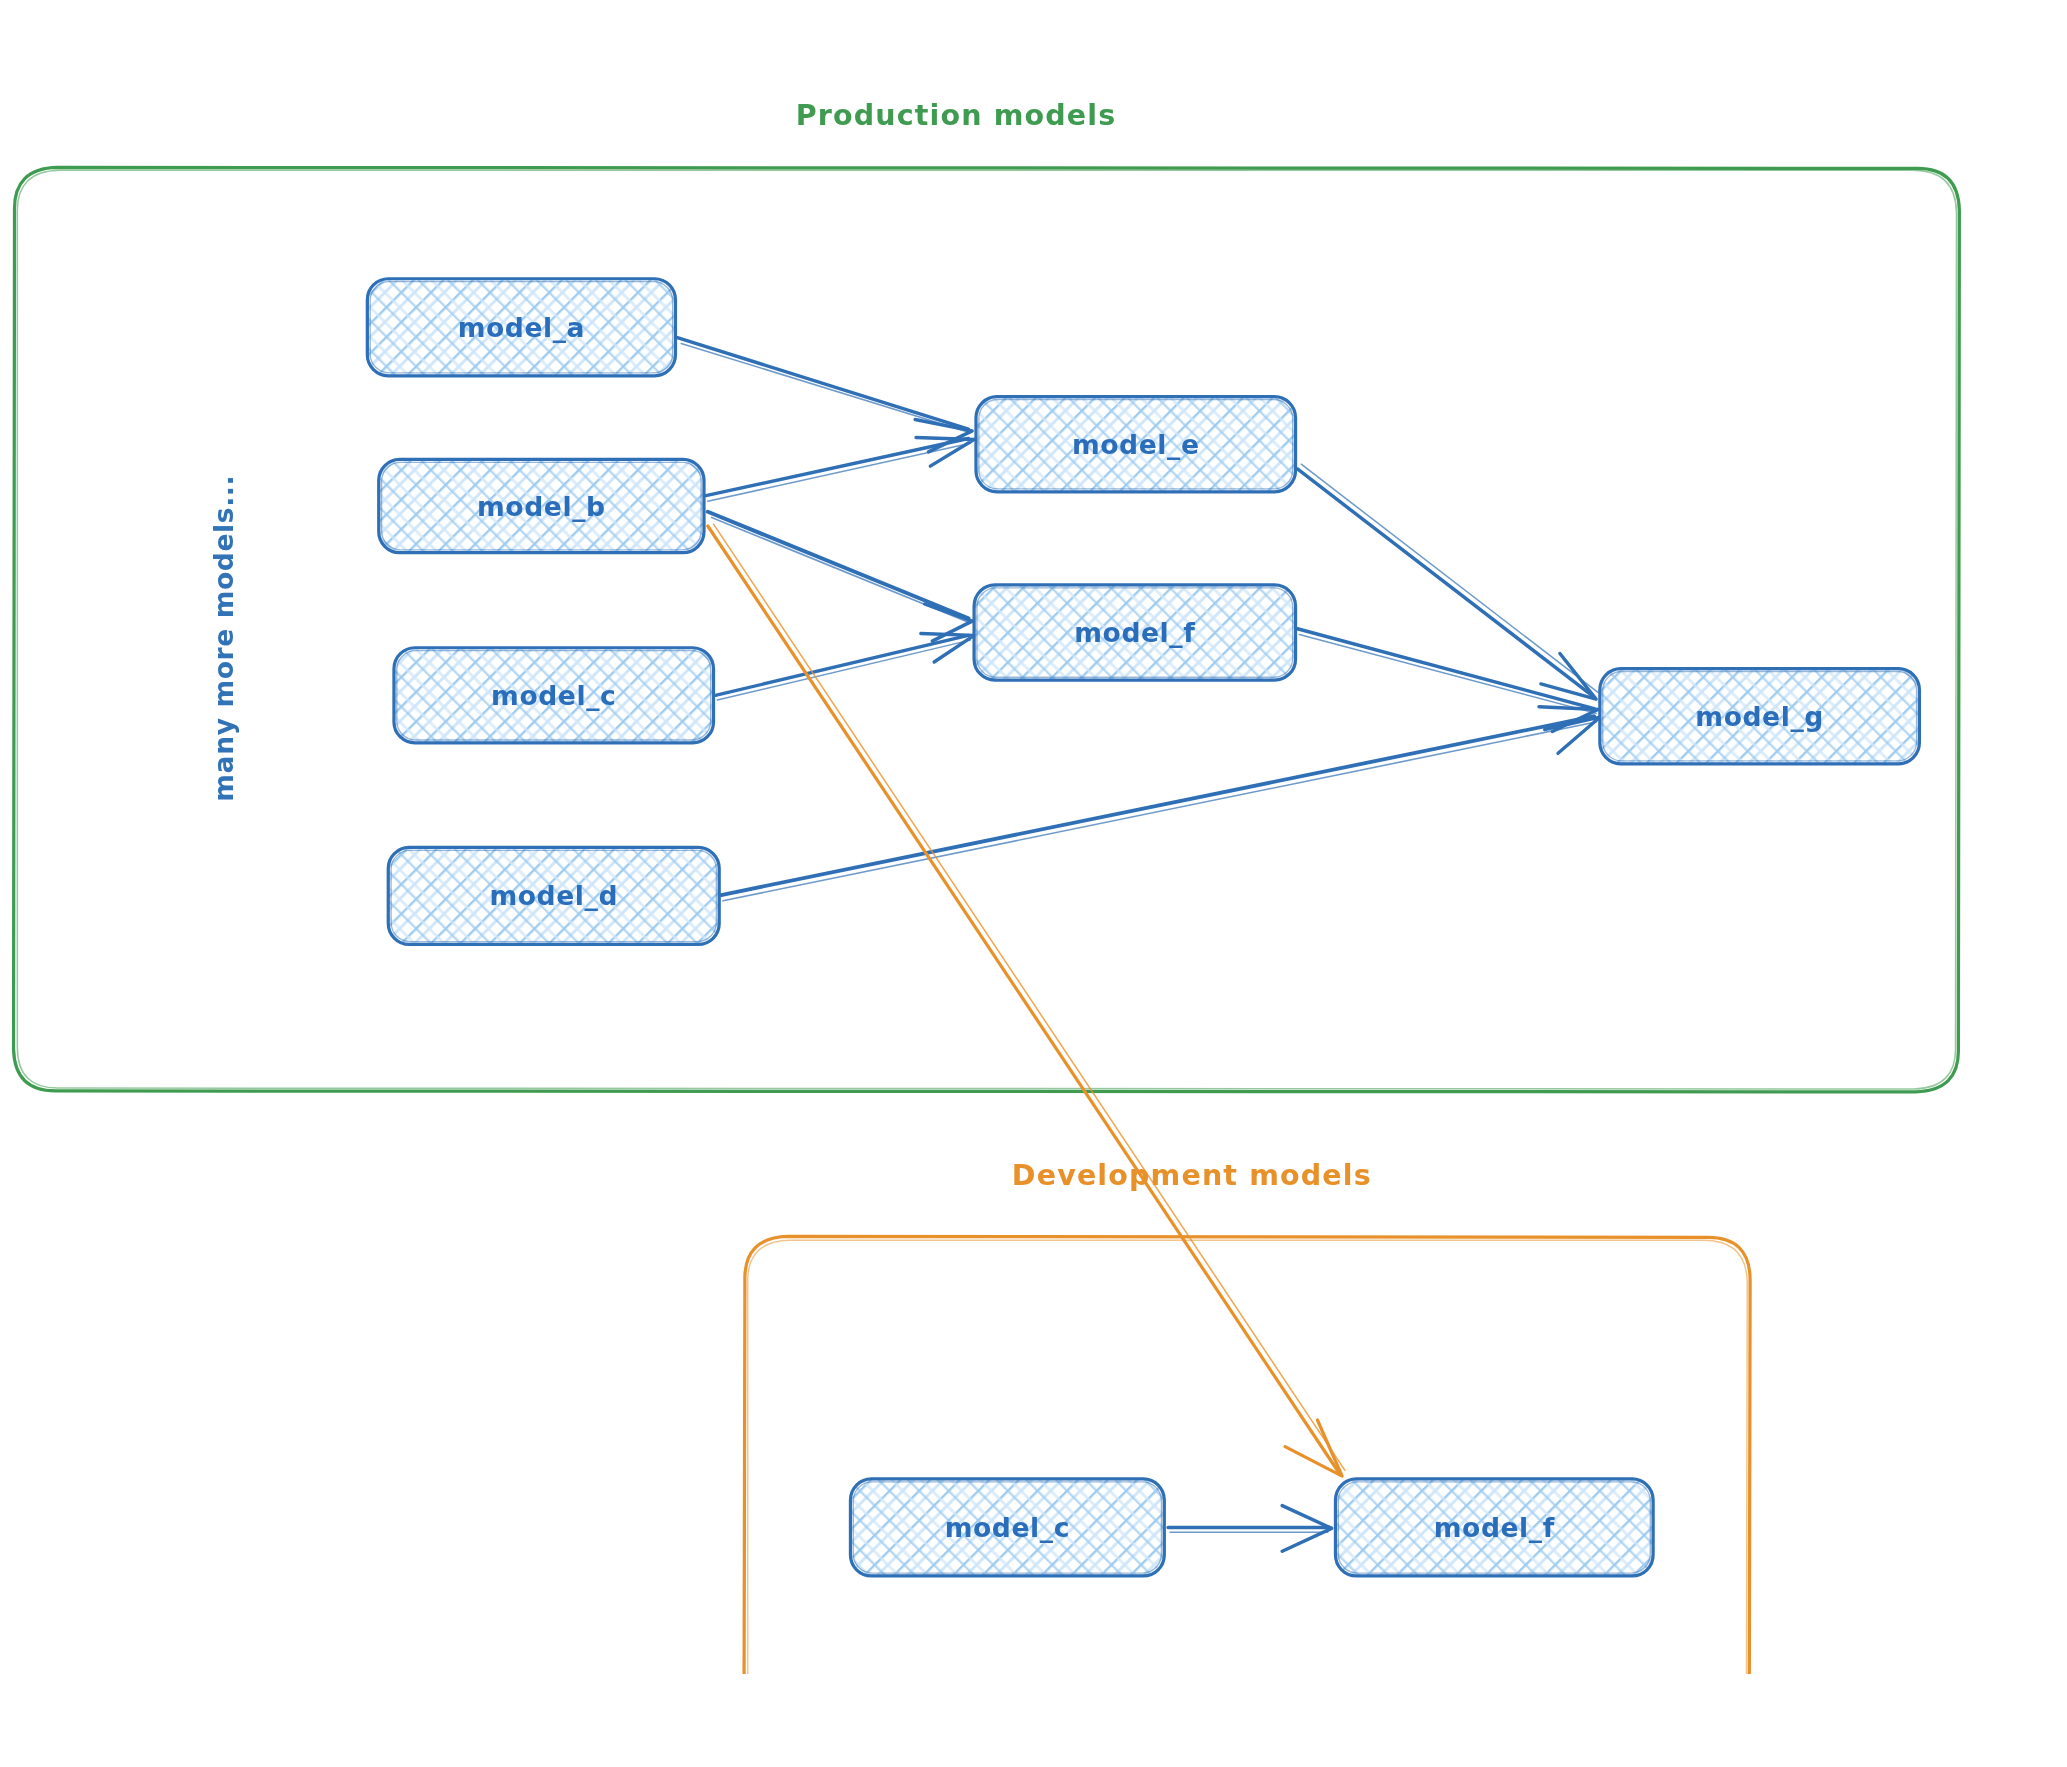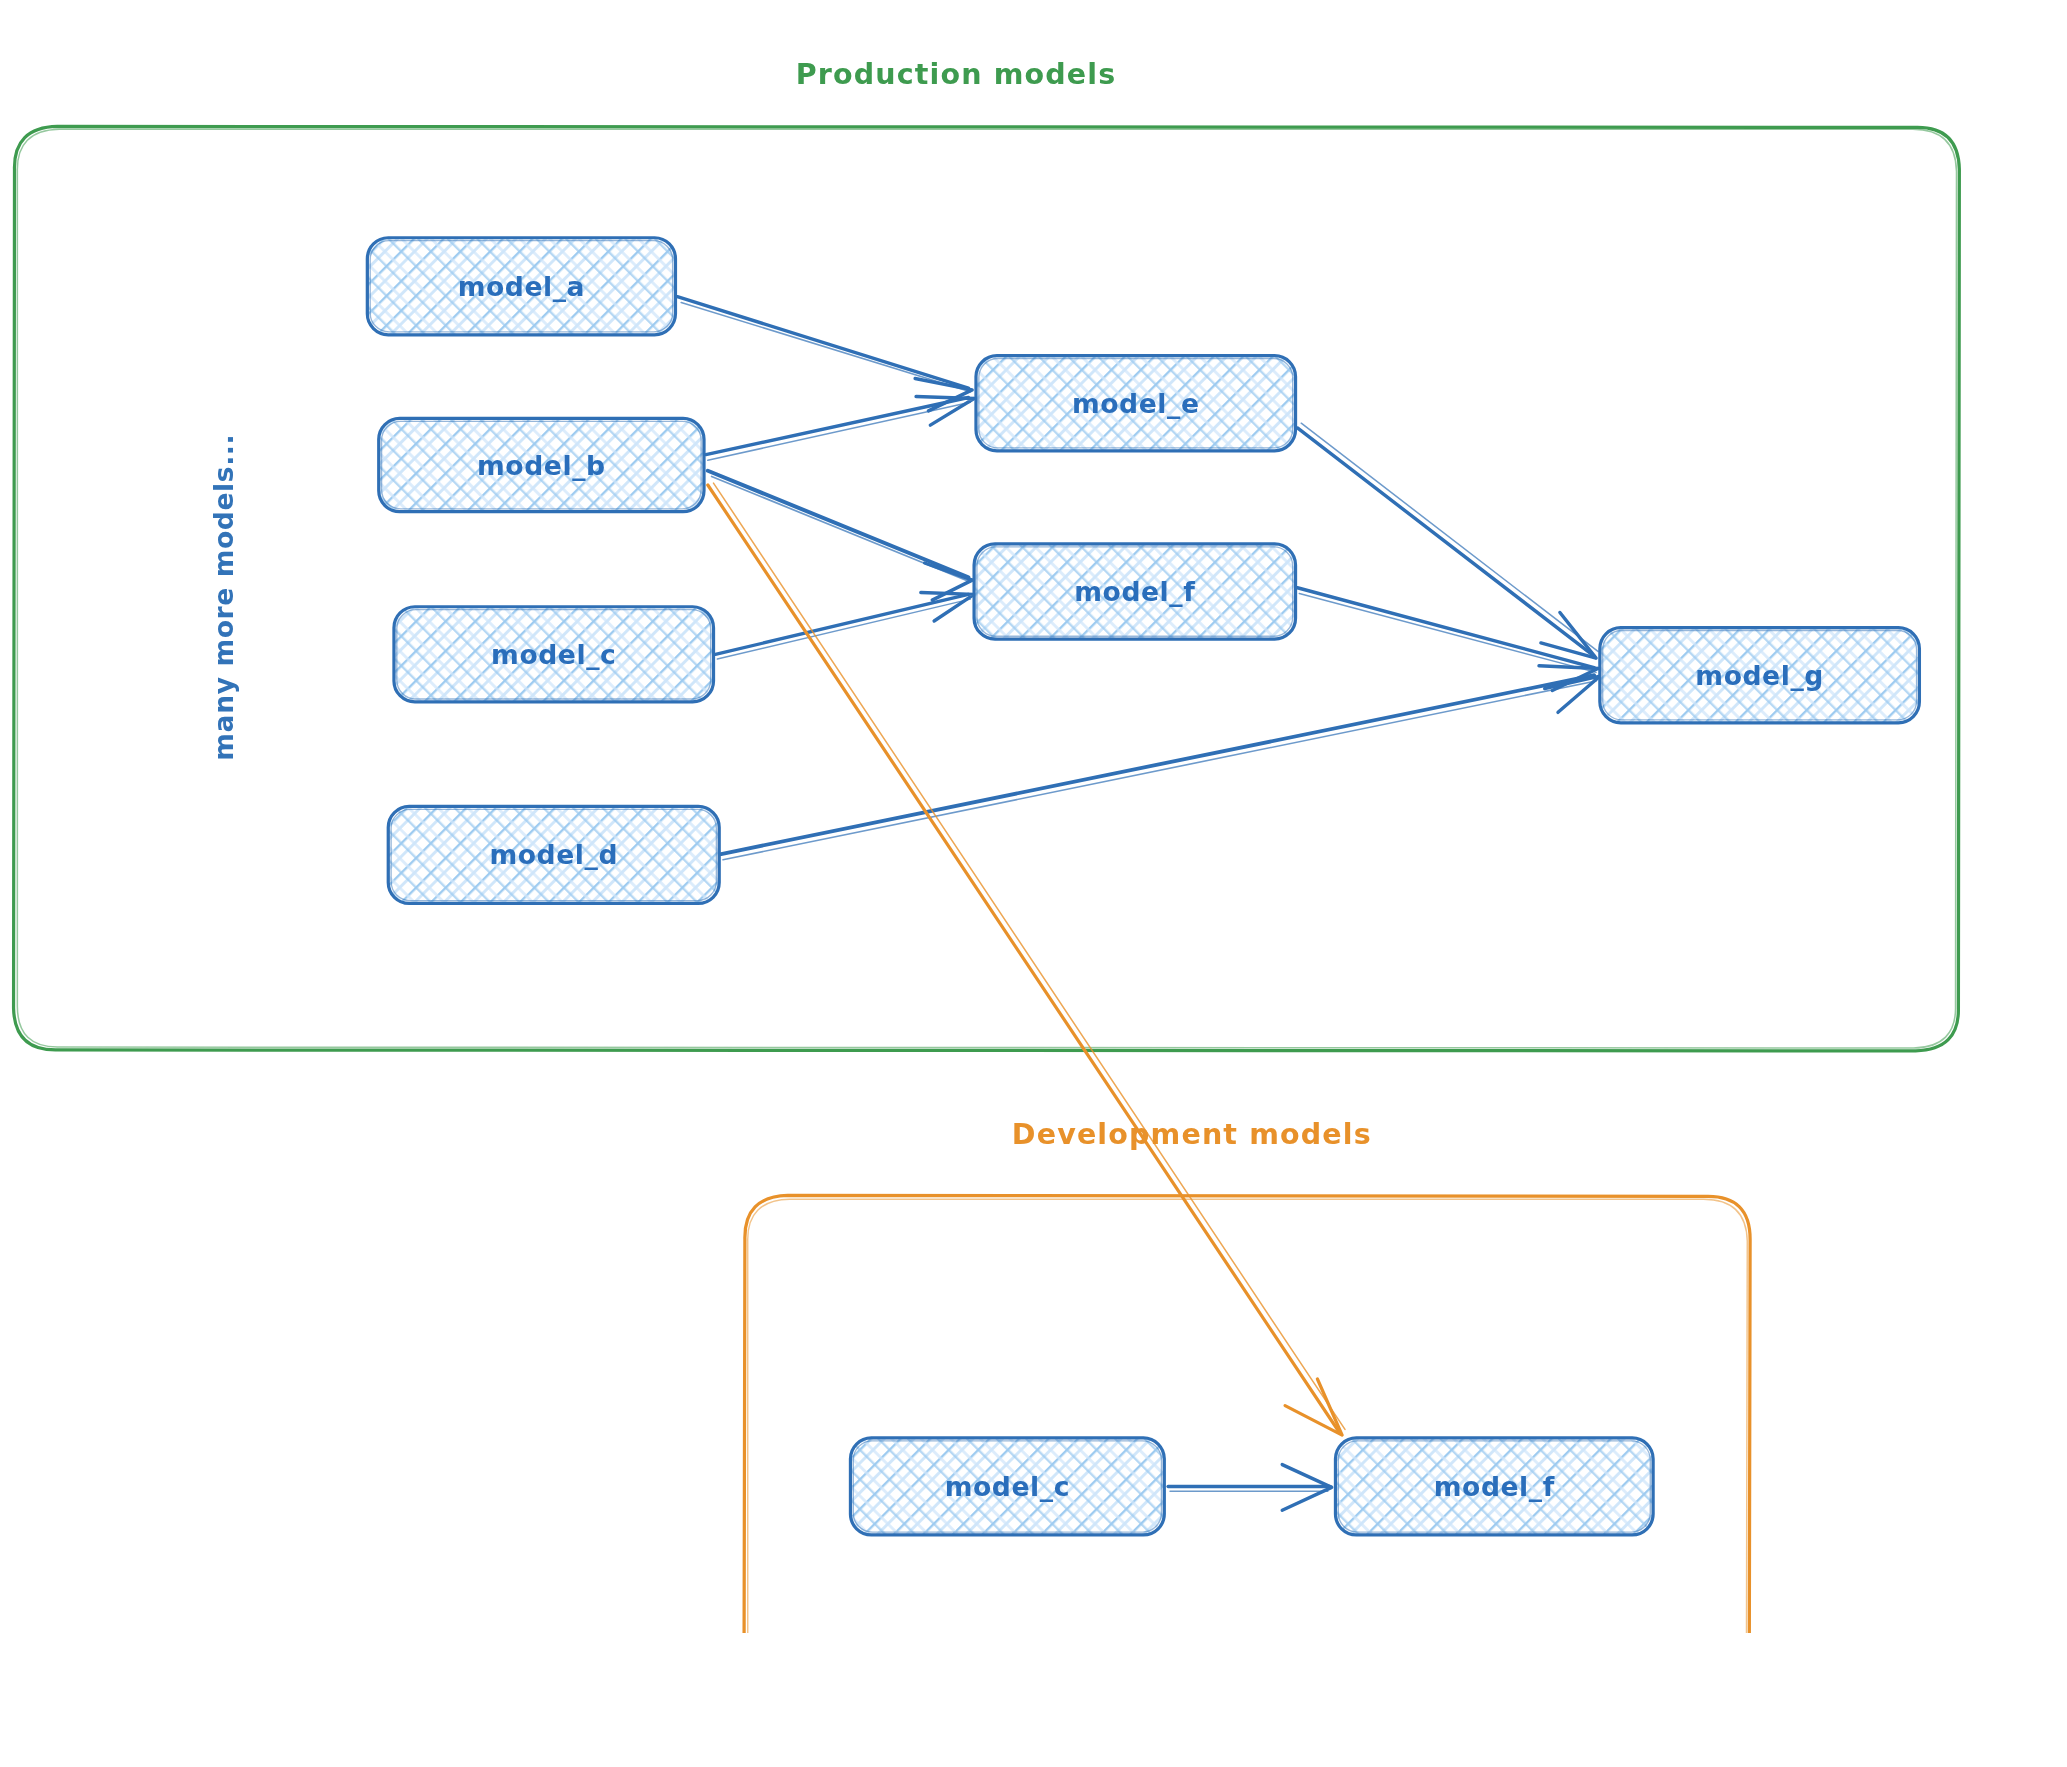"Production models" #stage { margin-top: none -> 41px }
